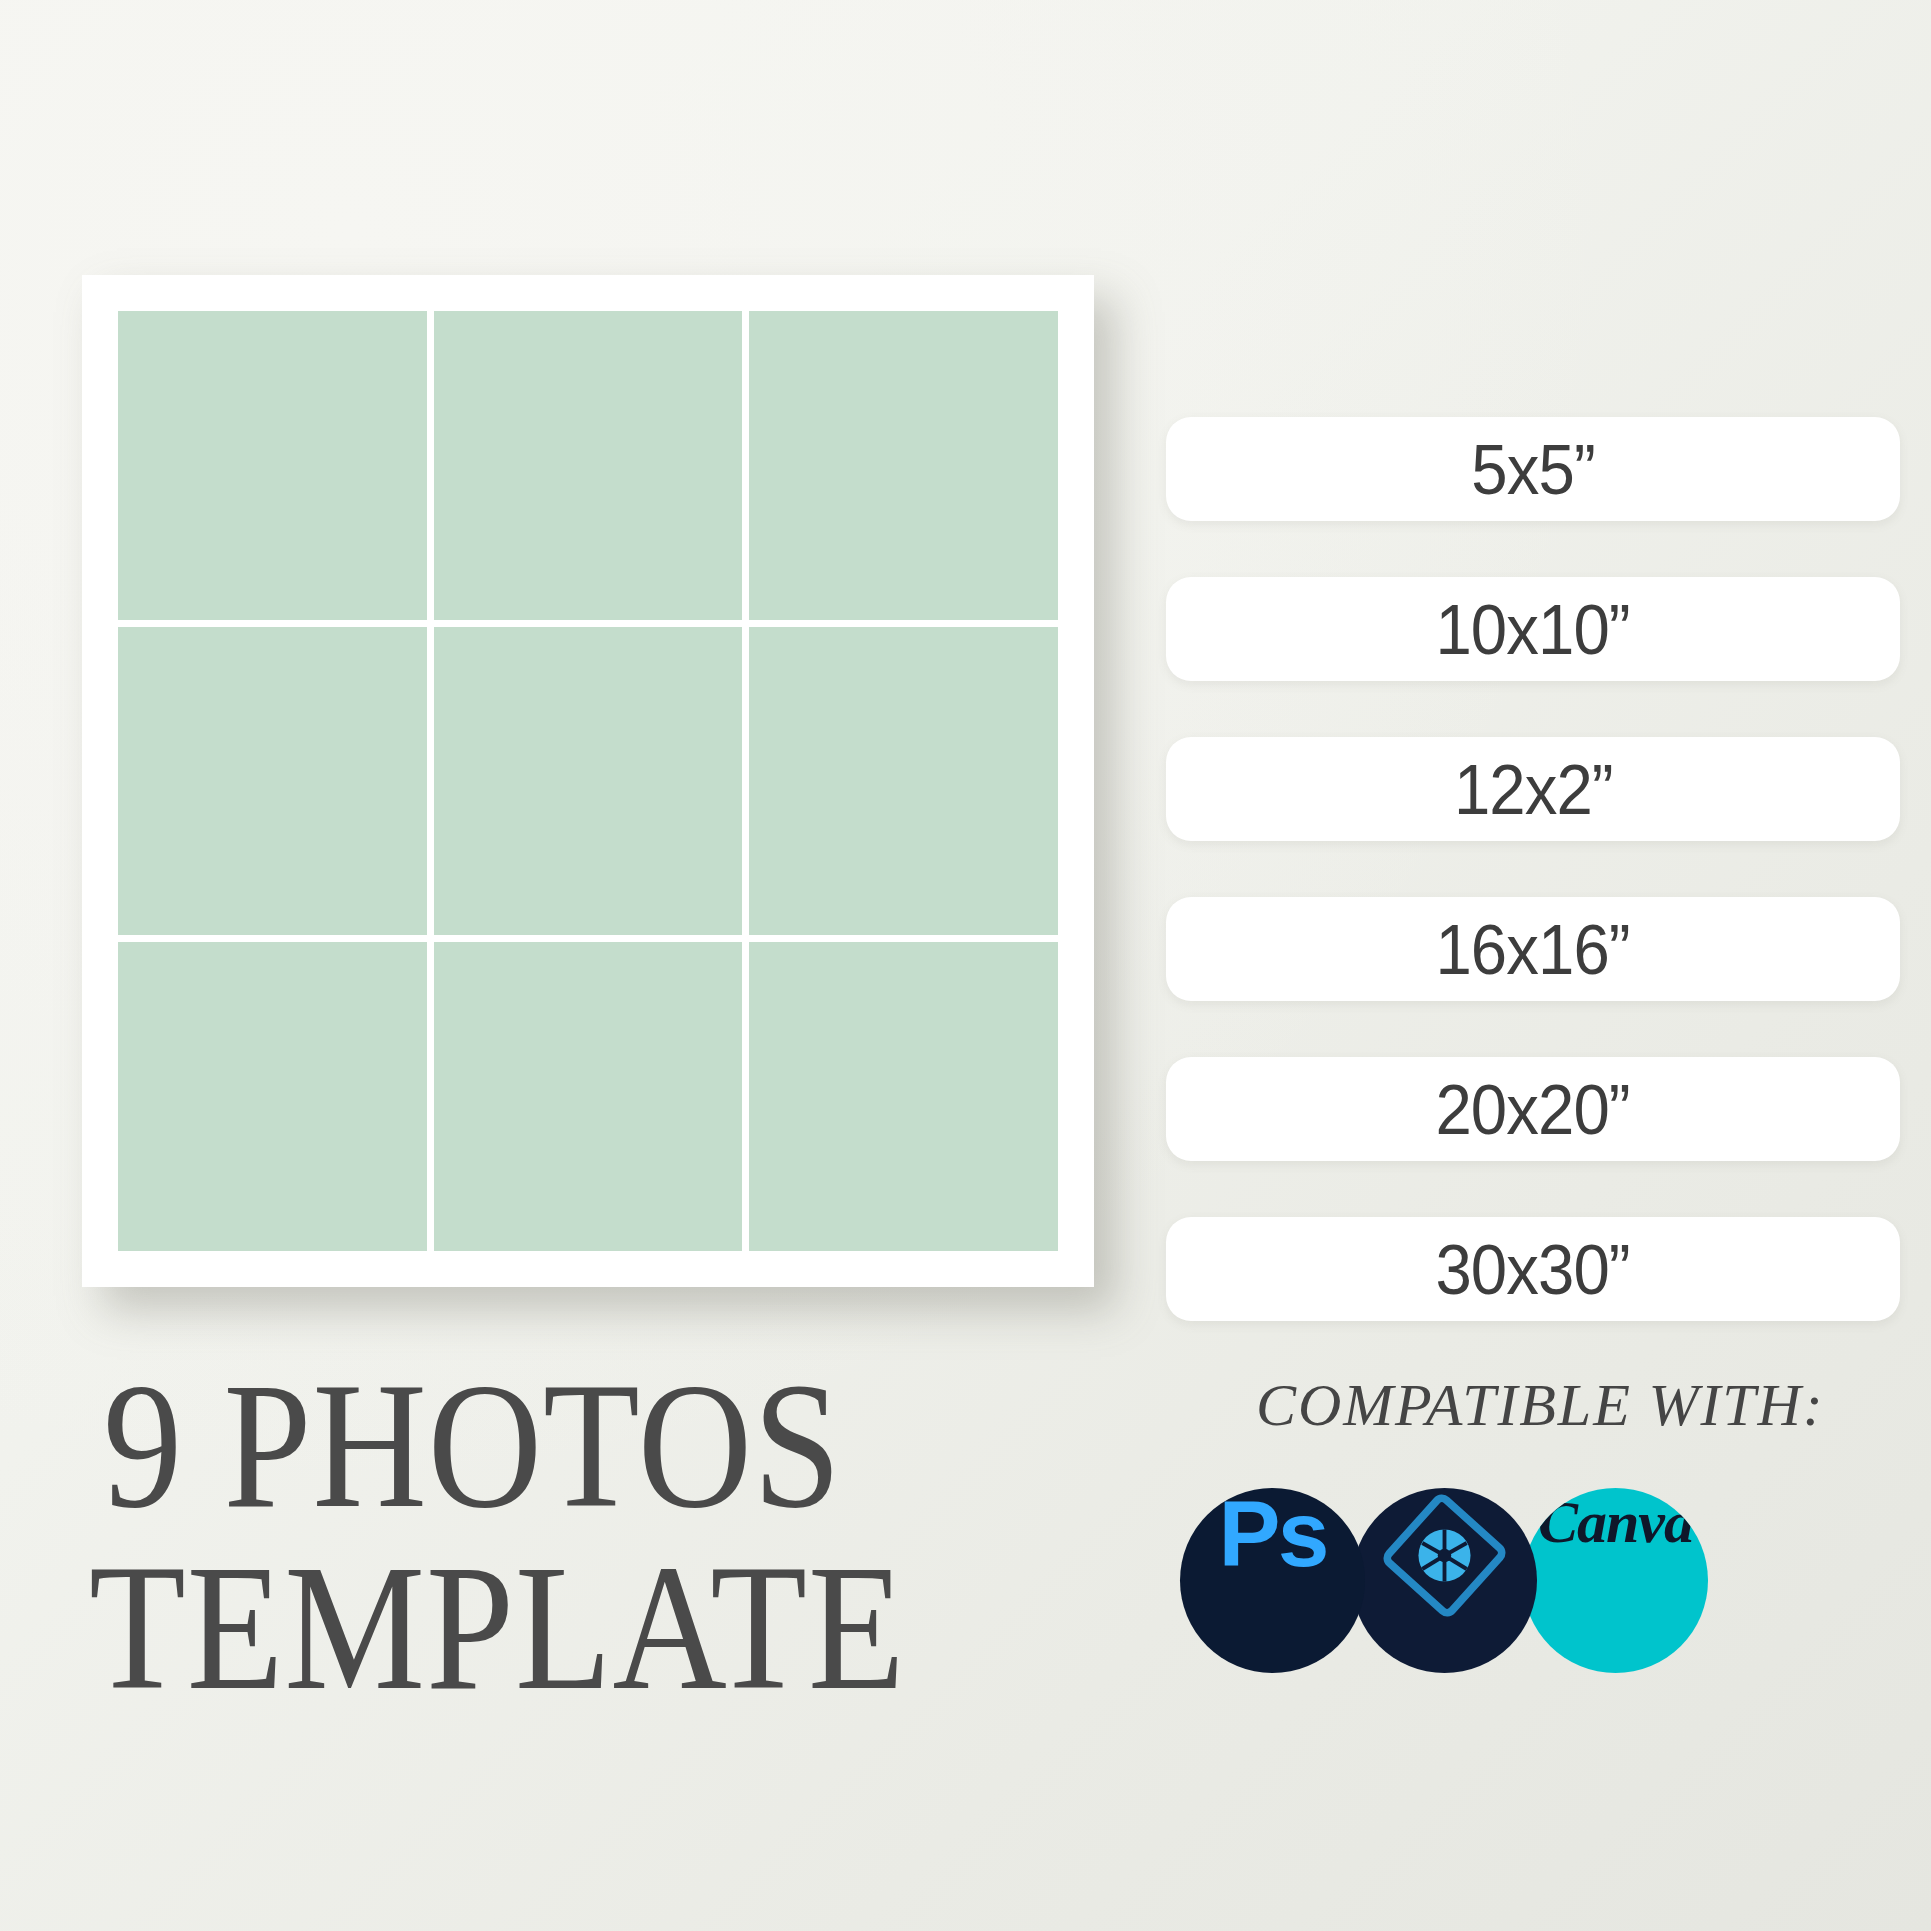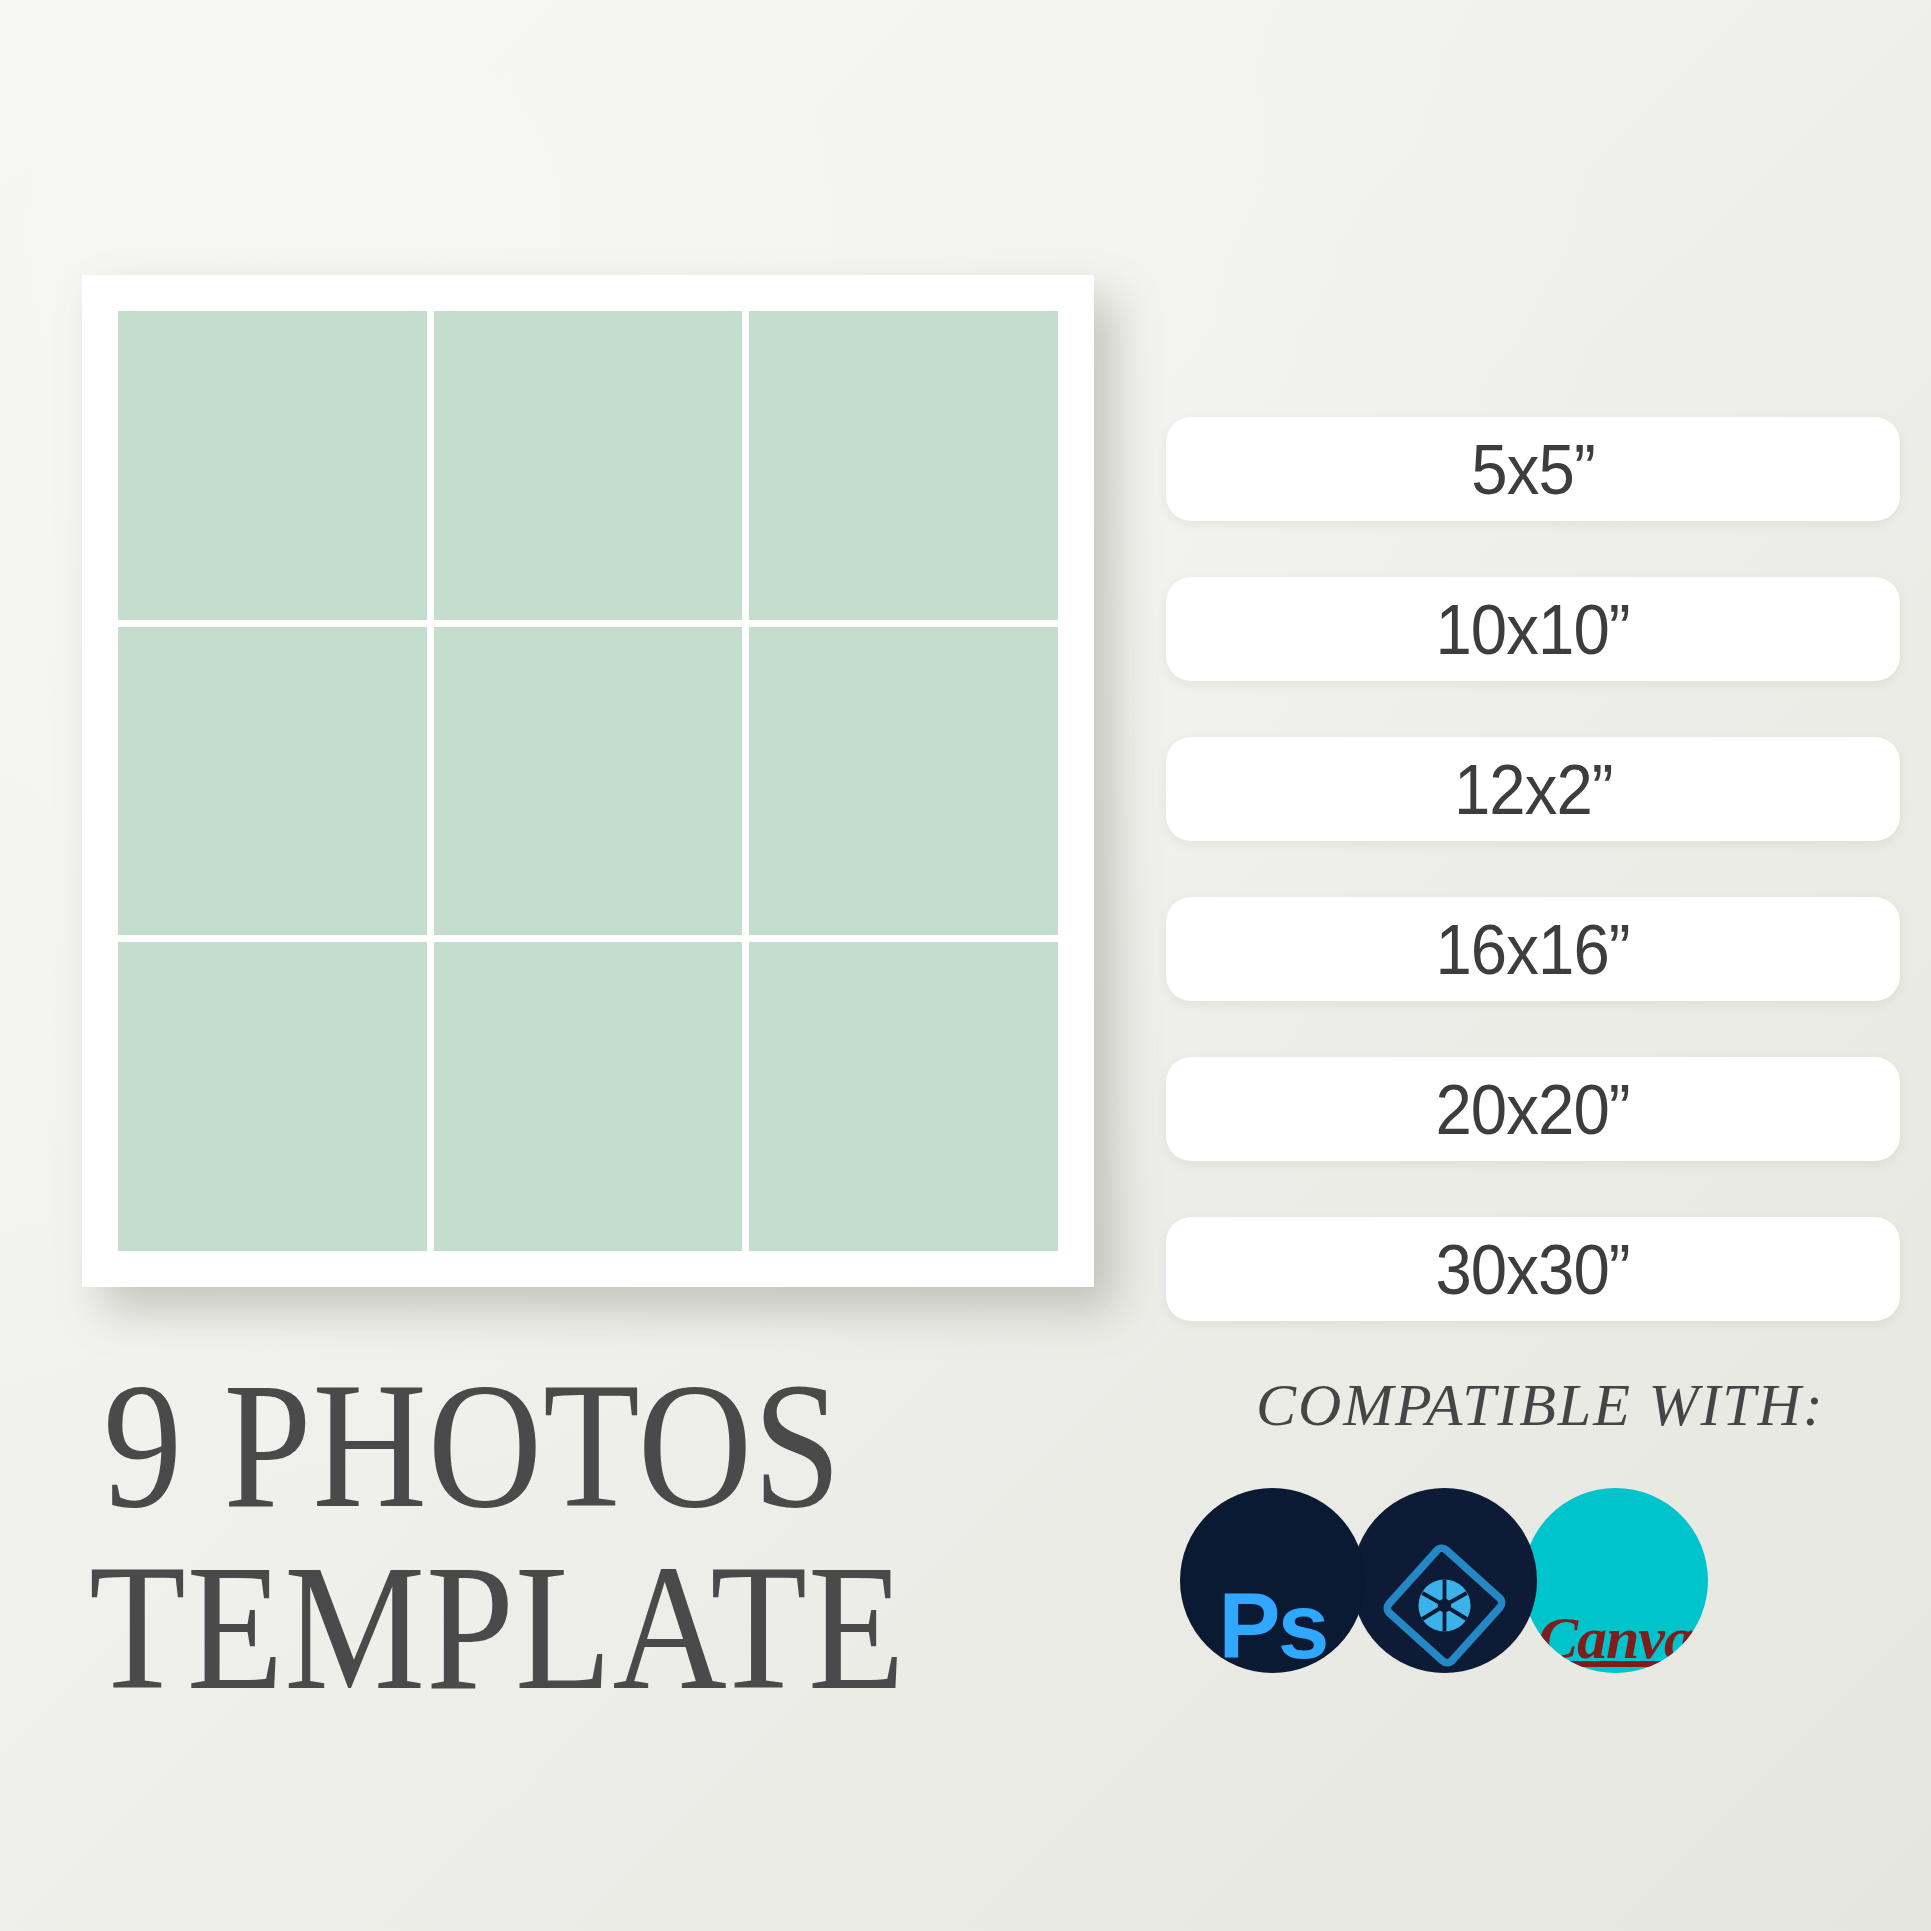"Ps" .app-icon { align-items: flex-end -> flex-start }
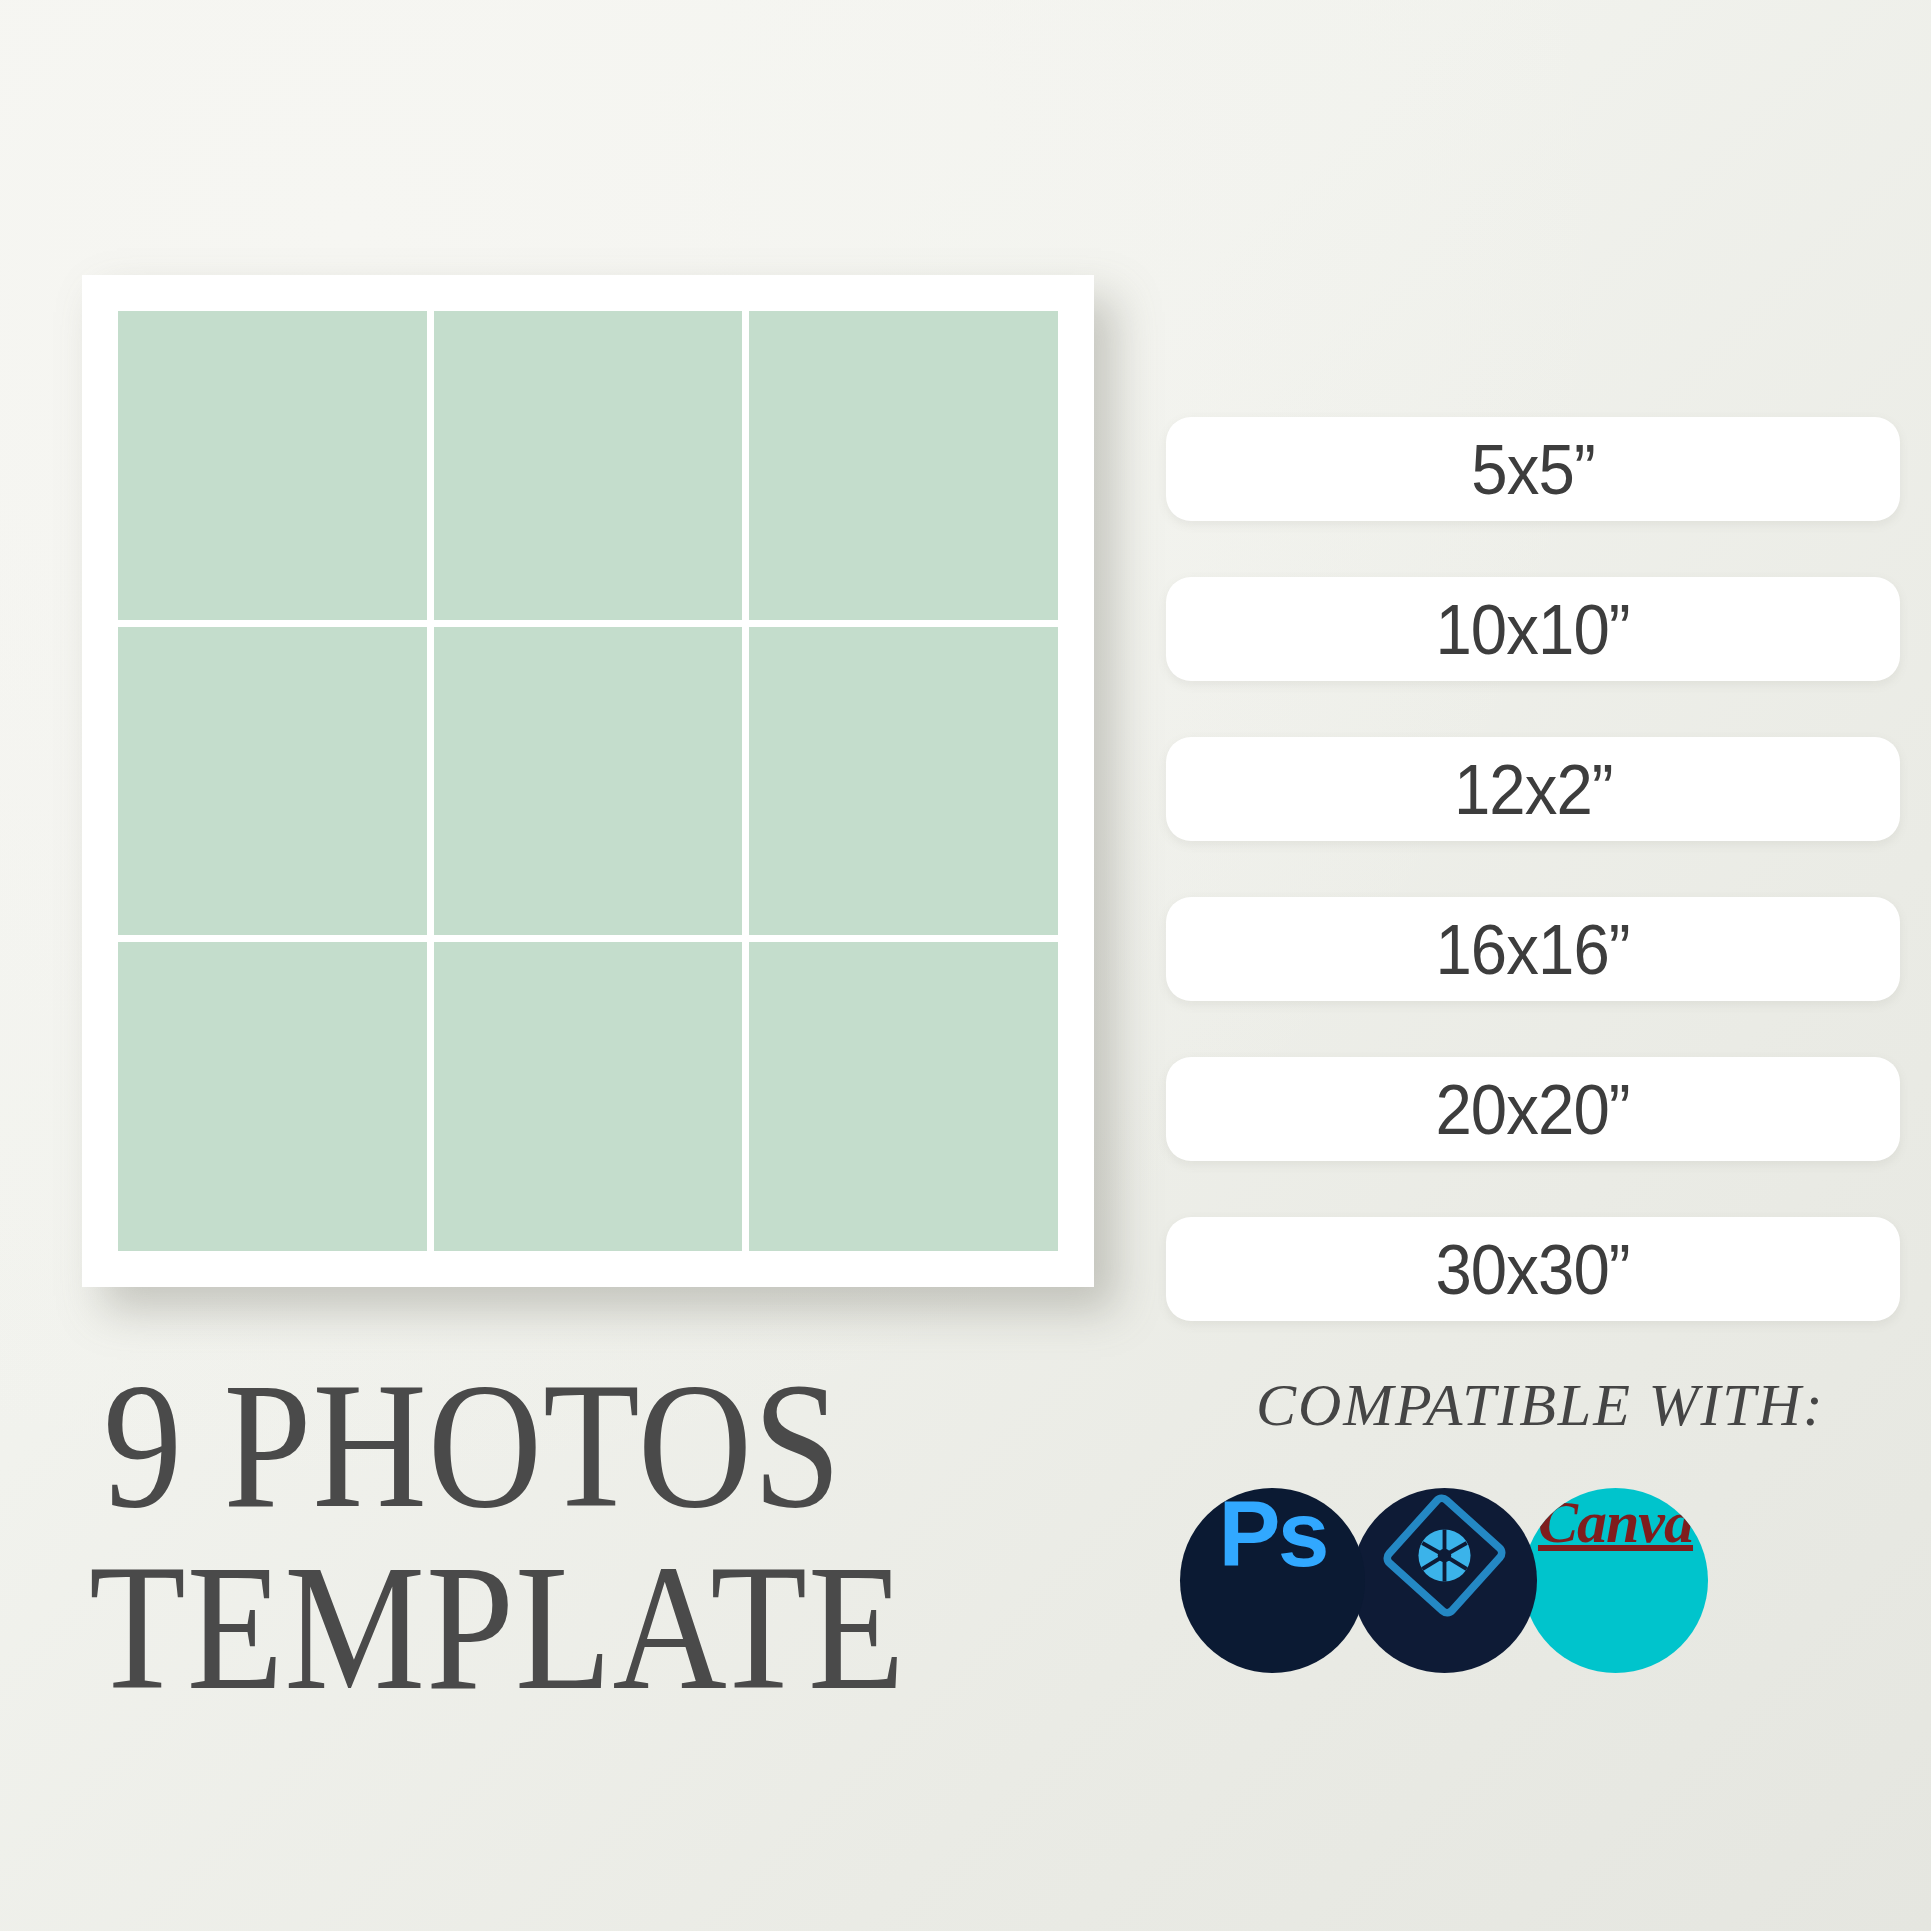"Canva" .canva-glyph { color: #7f1d1d -> #0f172a; text-decoration: underline -> none }
